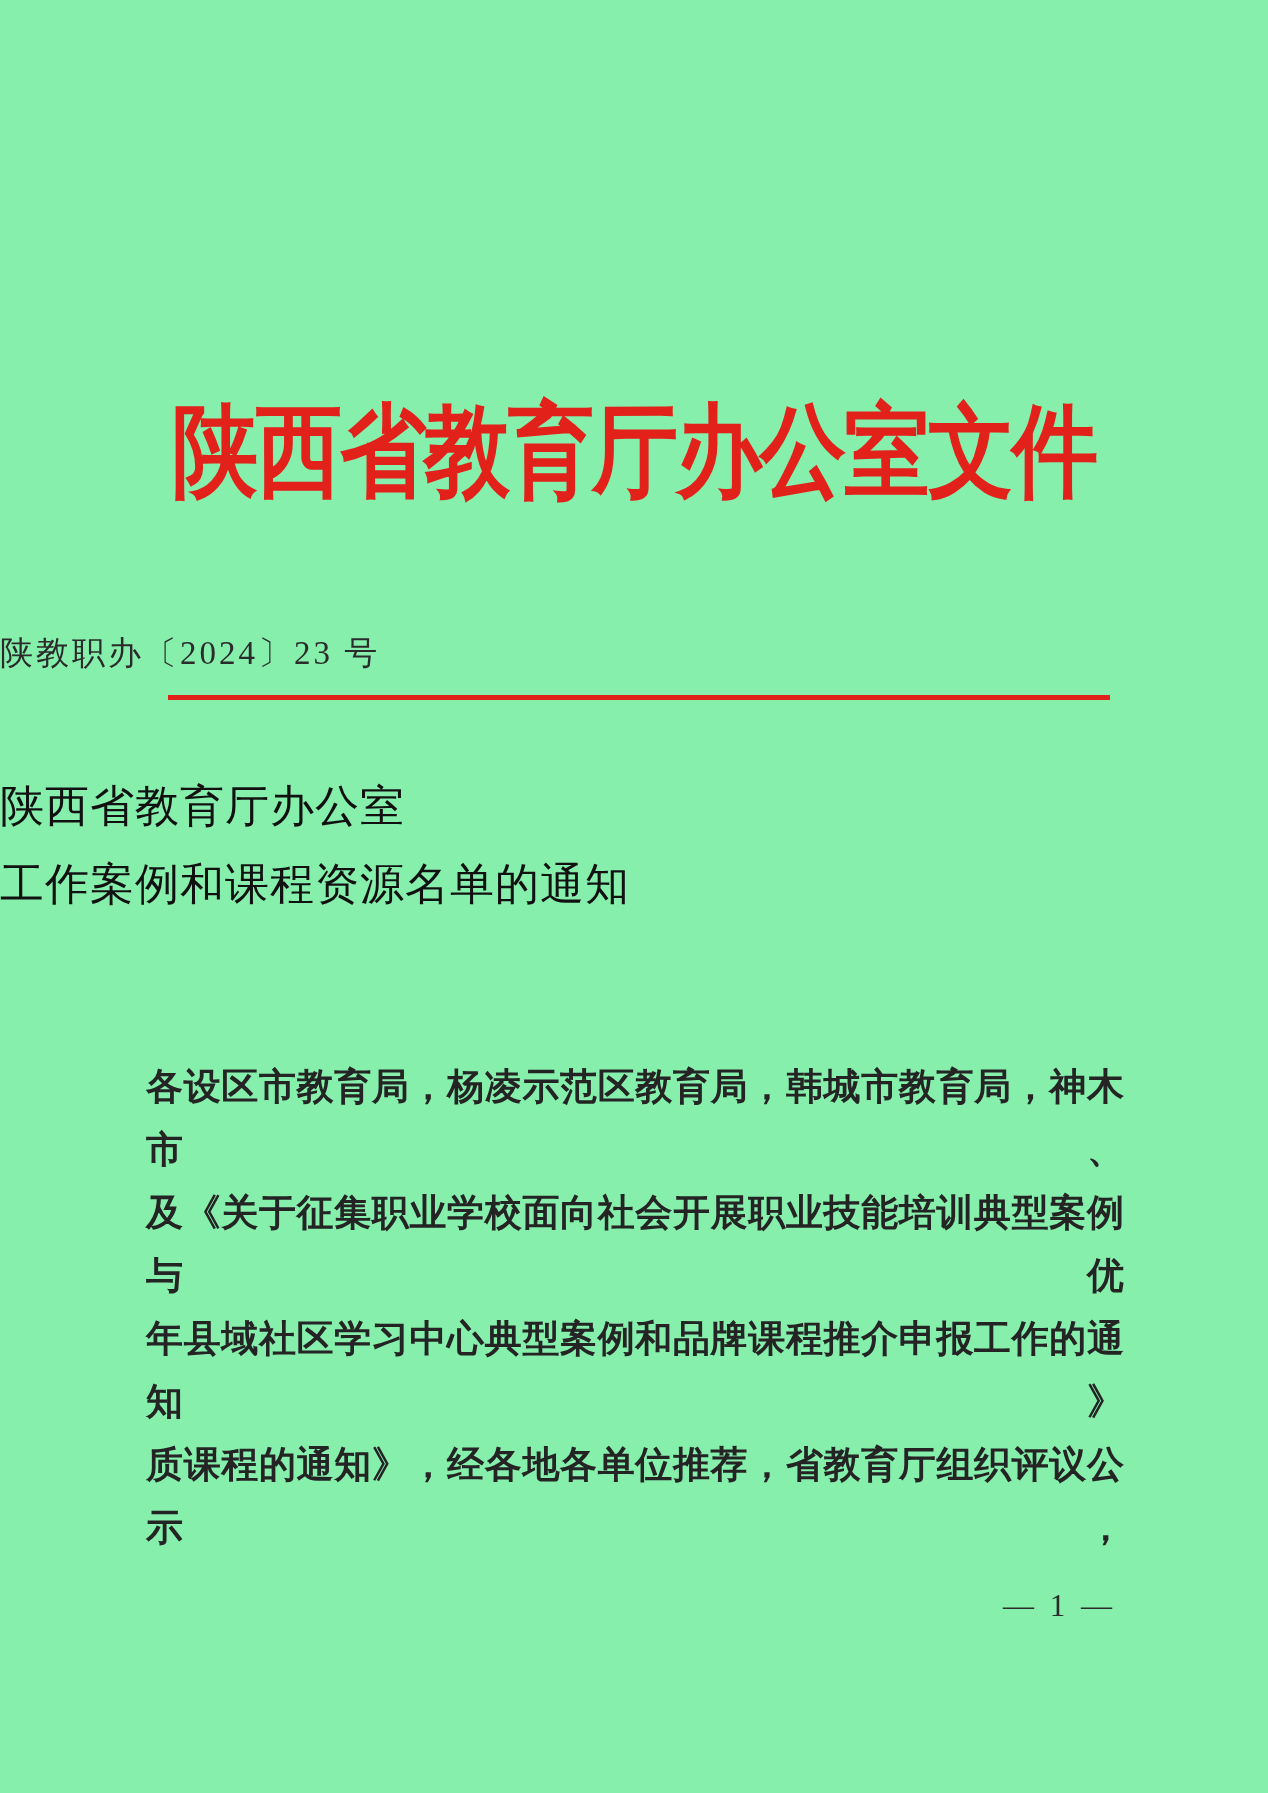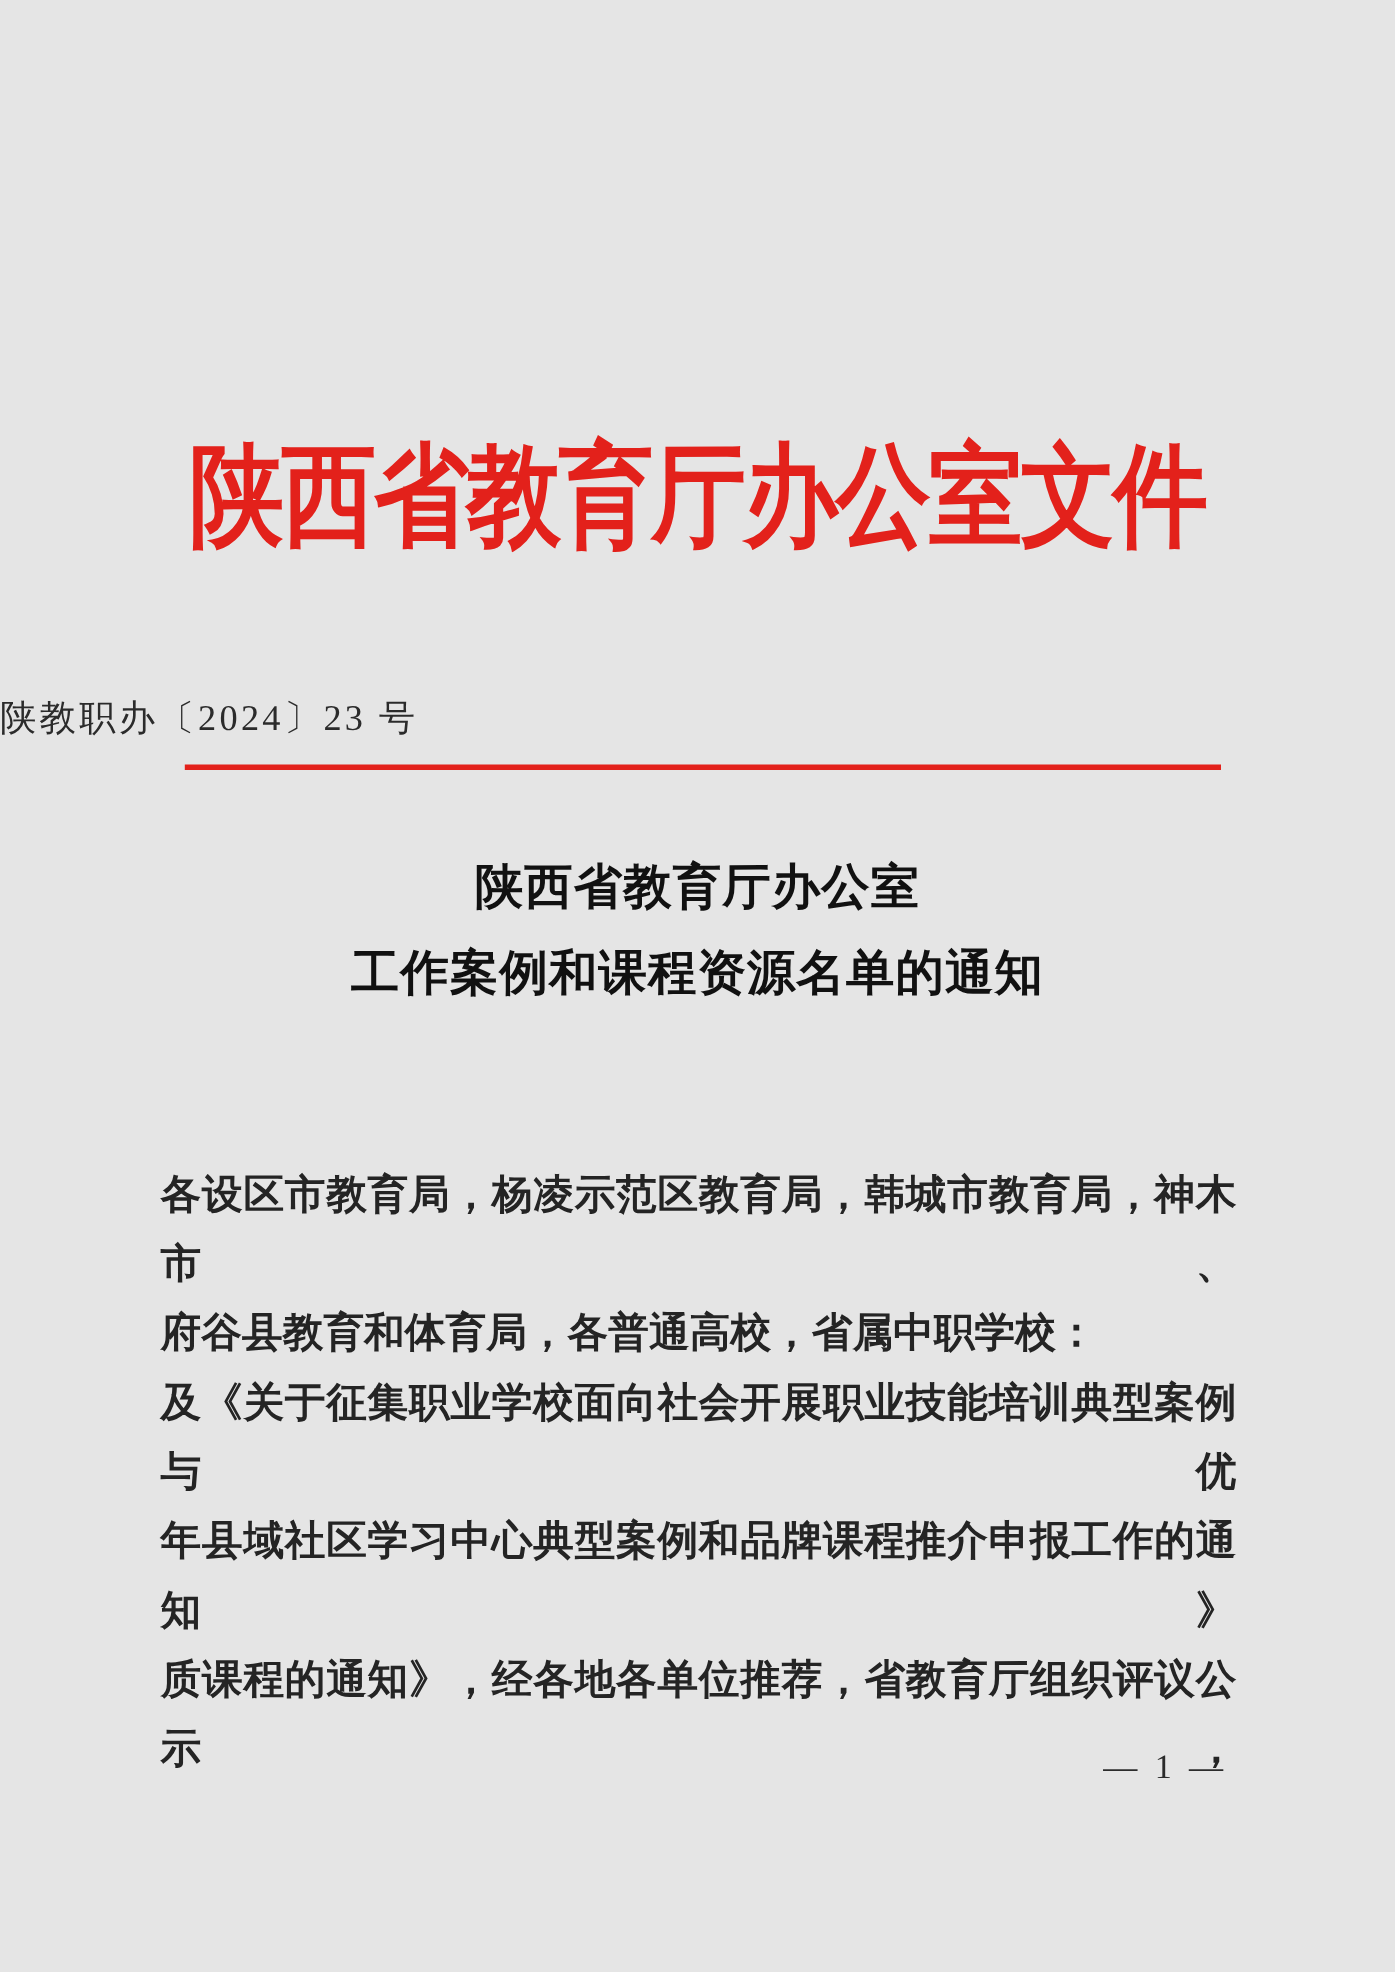"陕西省教育厅办公室文件" .page { background: #e5e5e5 -> #86efac }
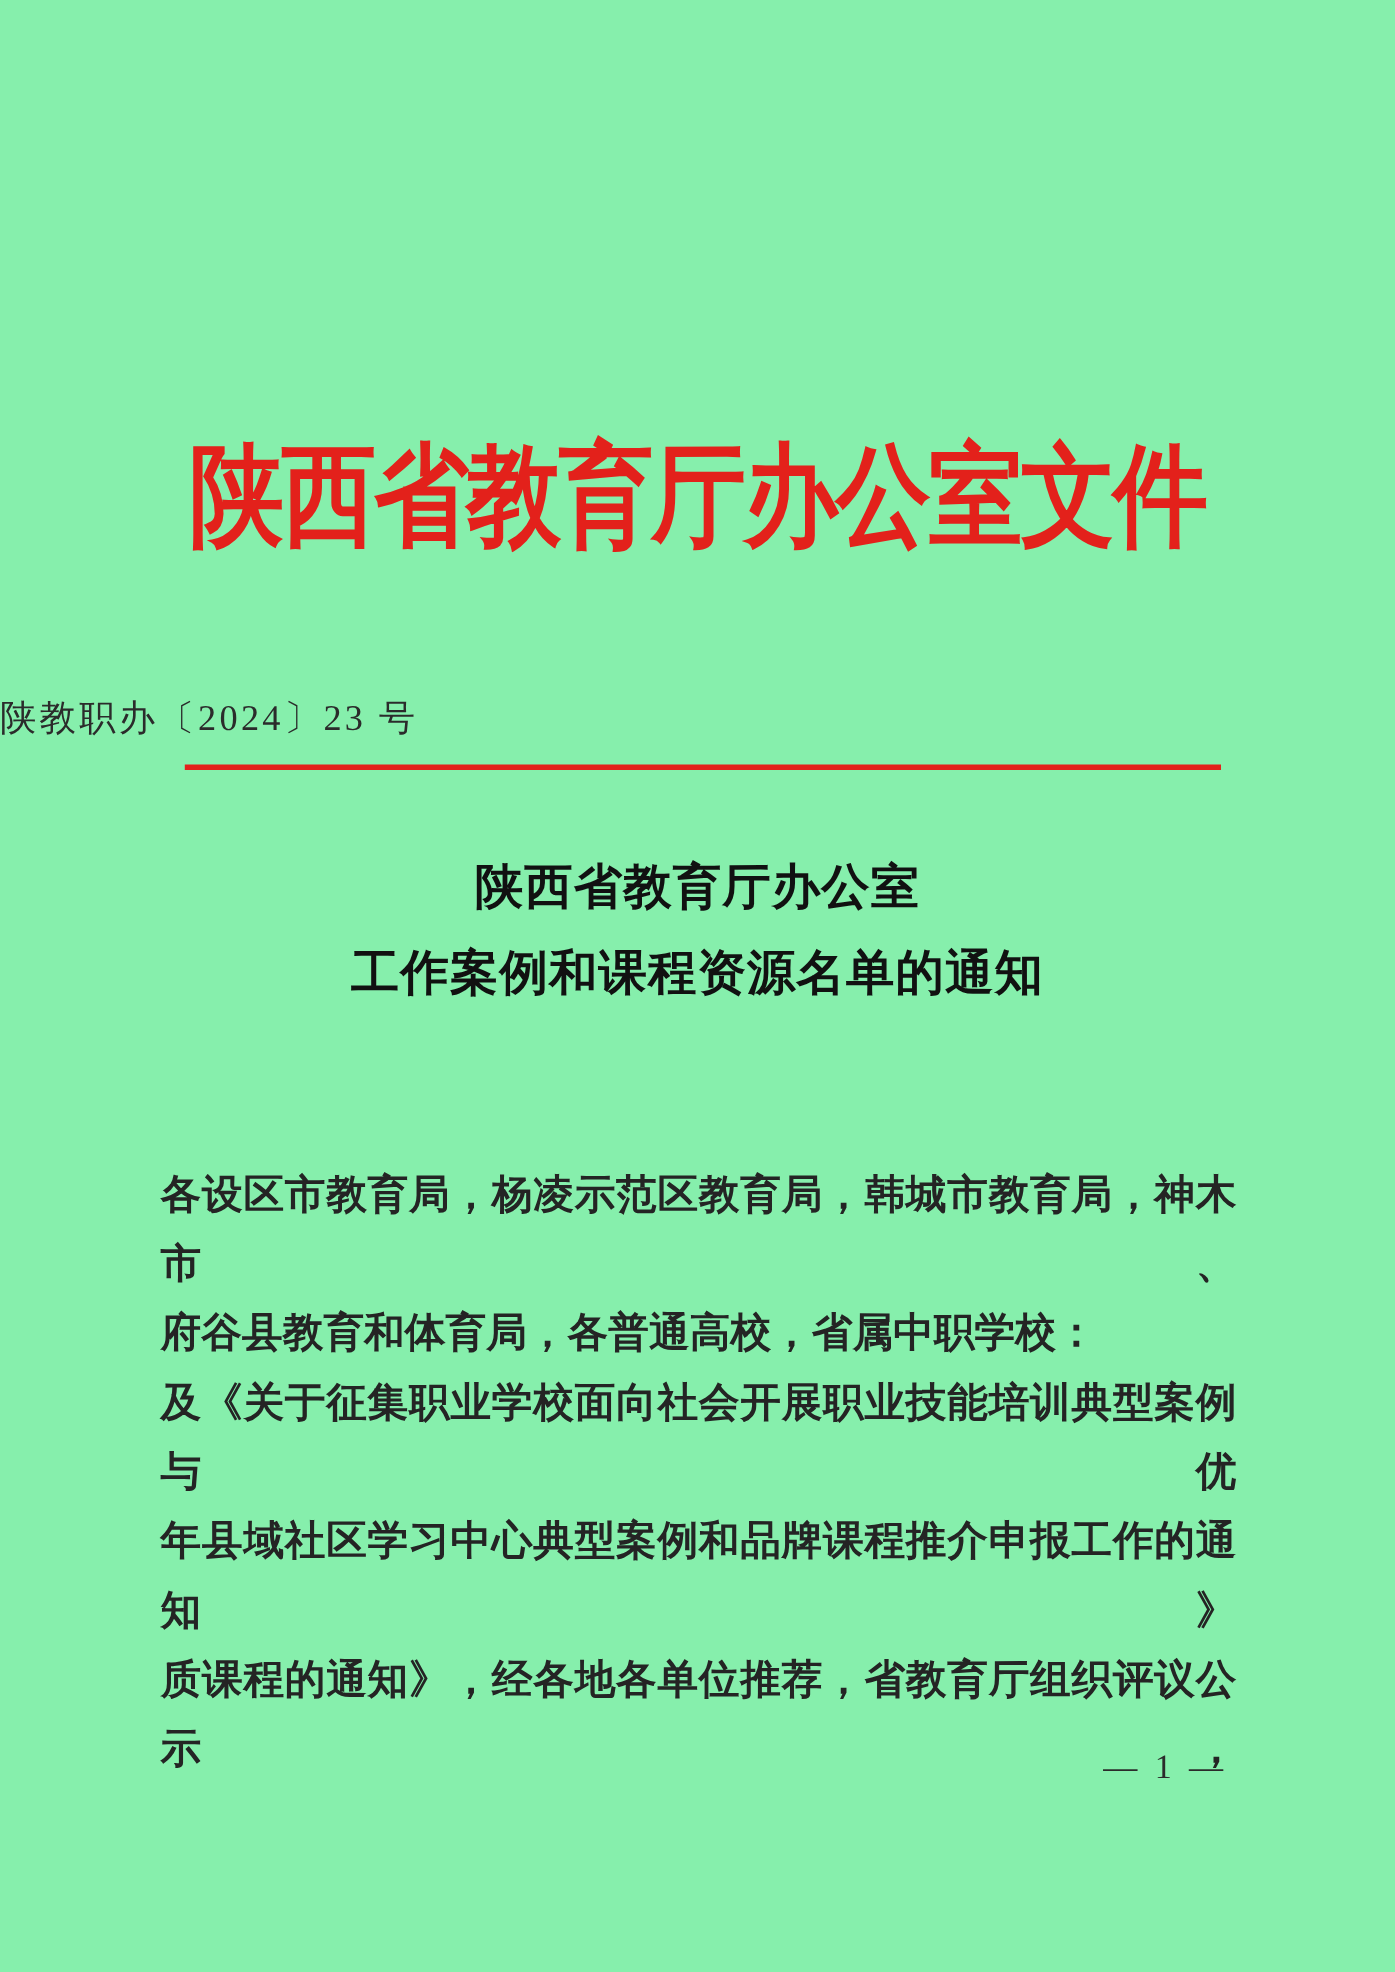"陕西省教育厅办公室" .notice-title { font-weight: bold -> normal; text-align: center -> left }
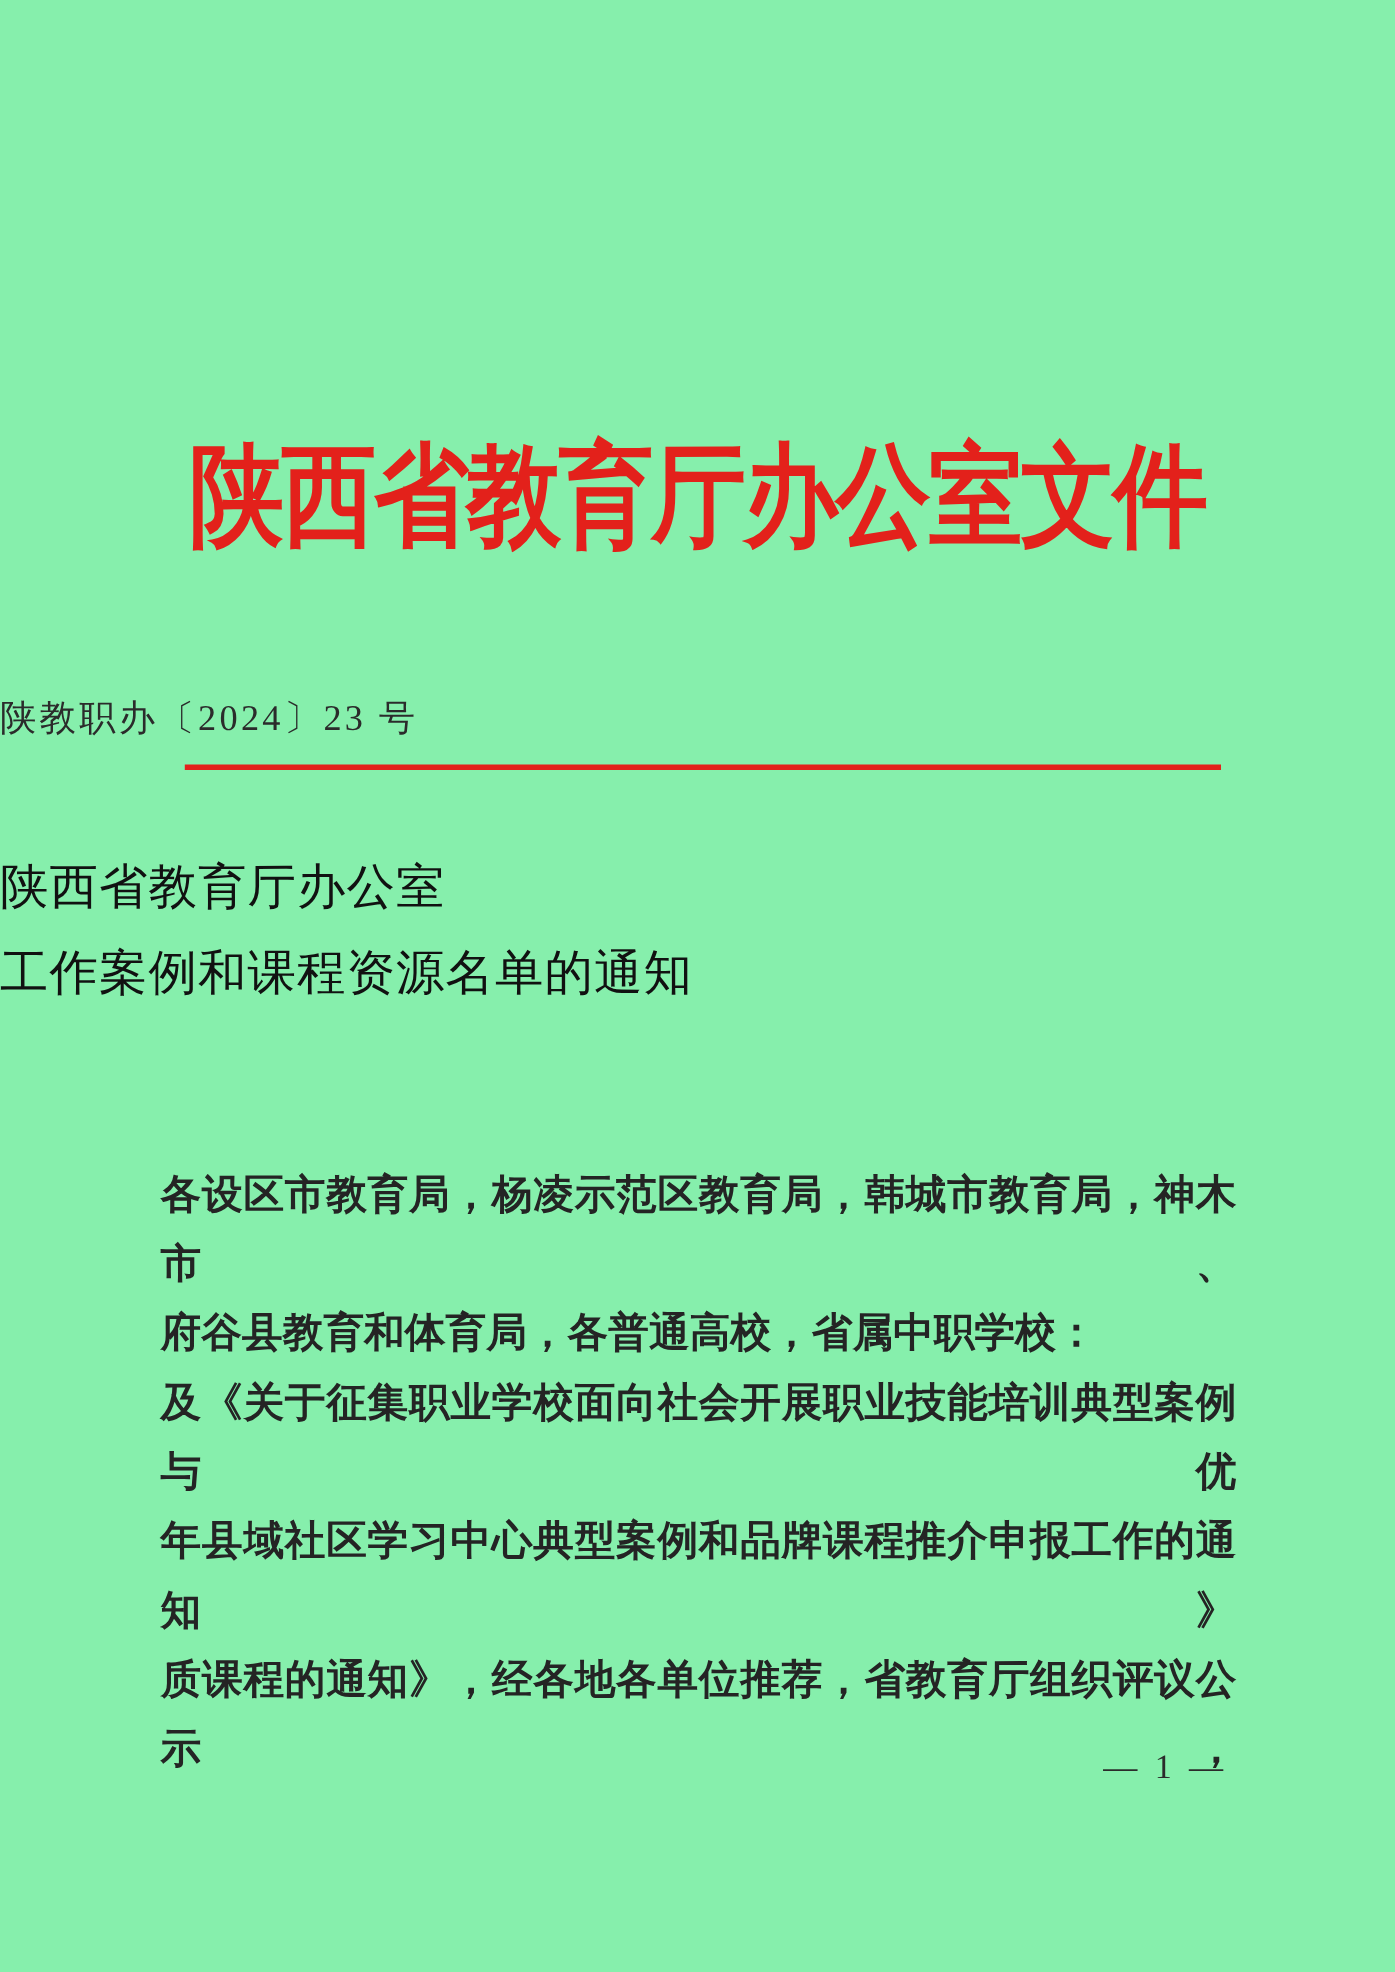"府谷县教育和体育局，各普通高校，省属中职学校：" div.body-line { html: <div>府谷县教育和体育局，各普通高校，省属中职学校：</div> -> none }
